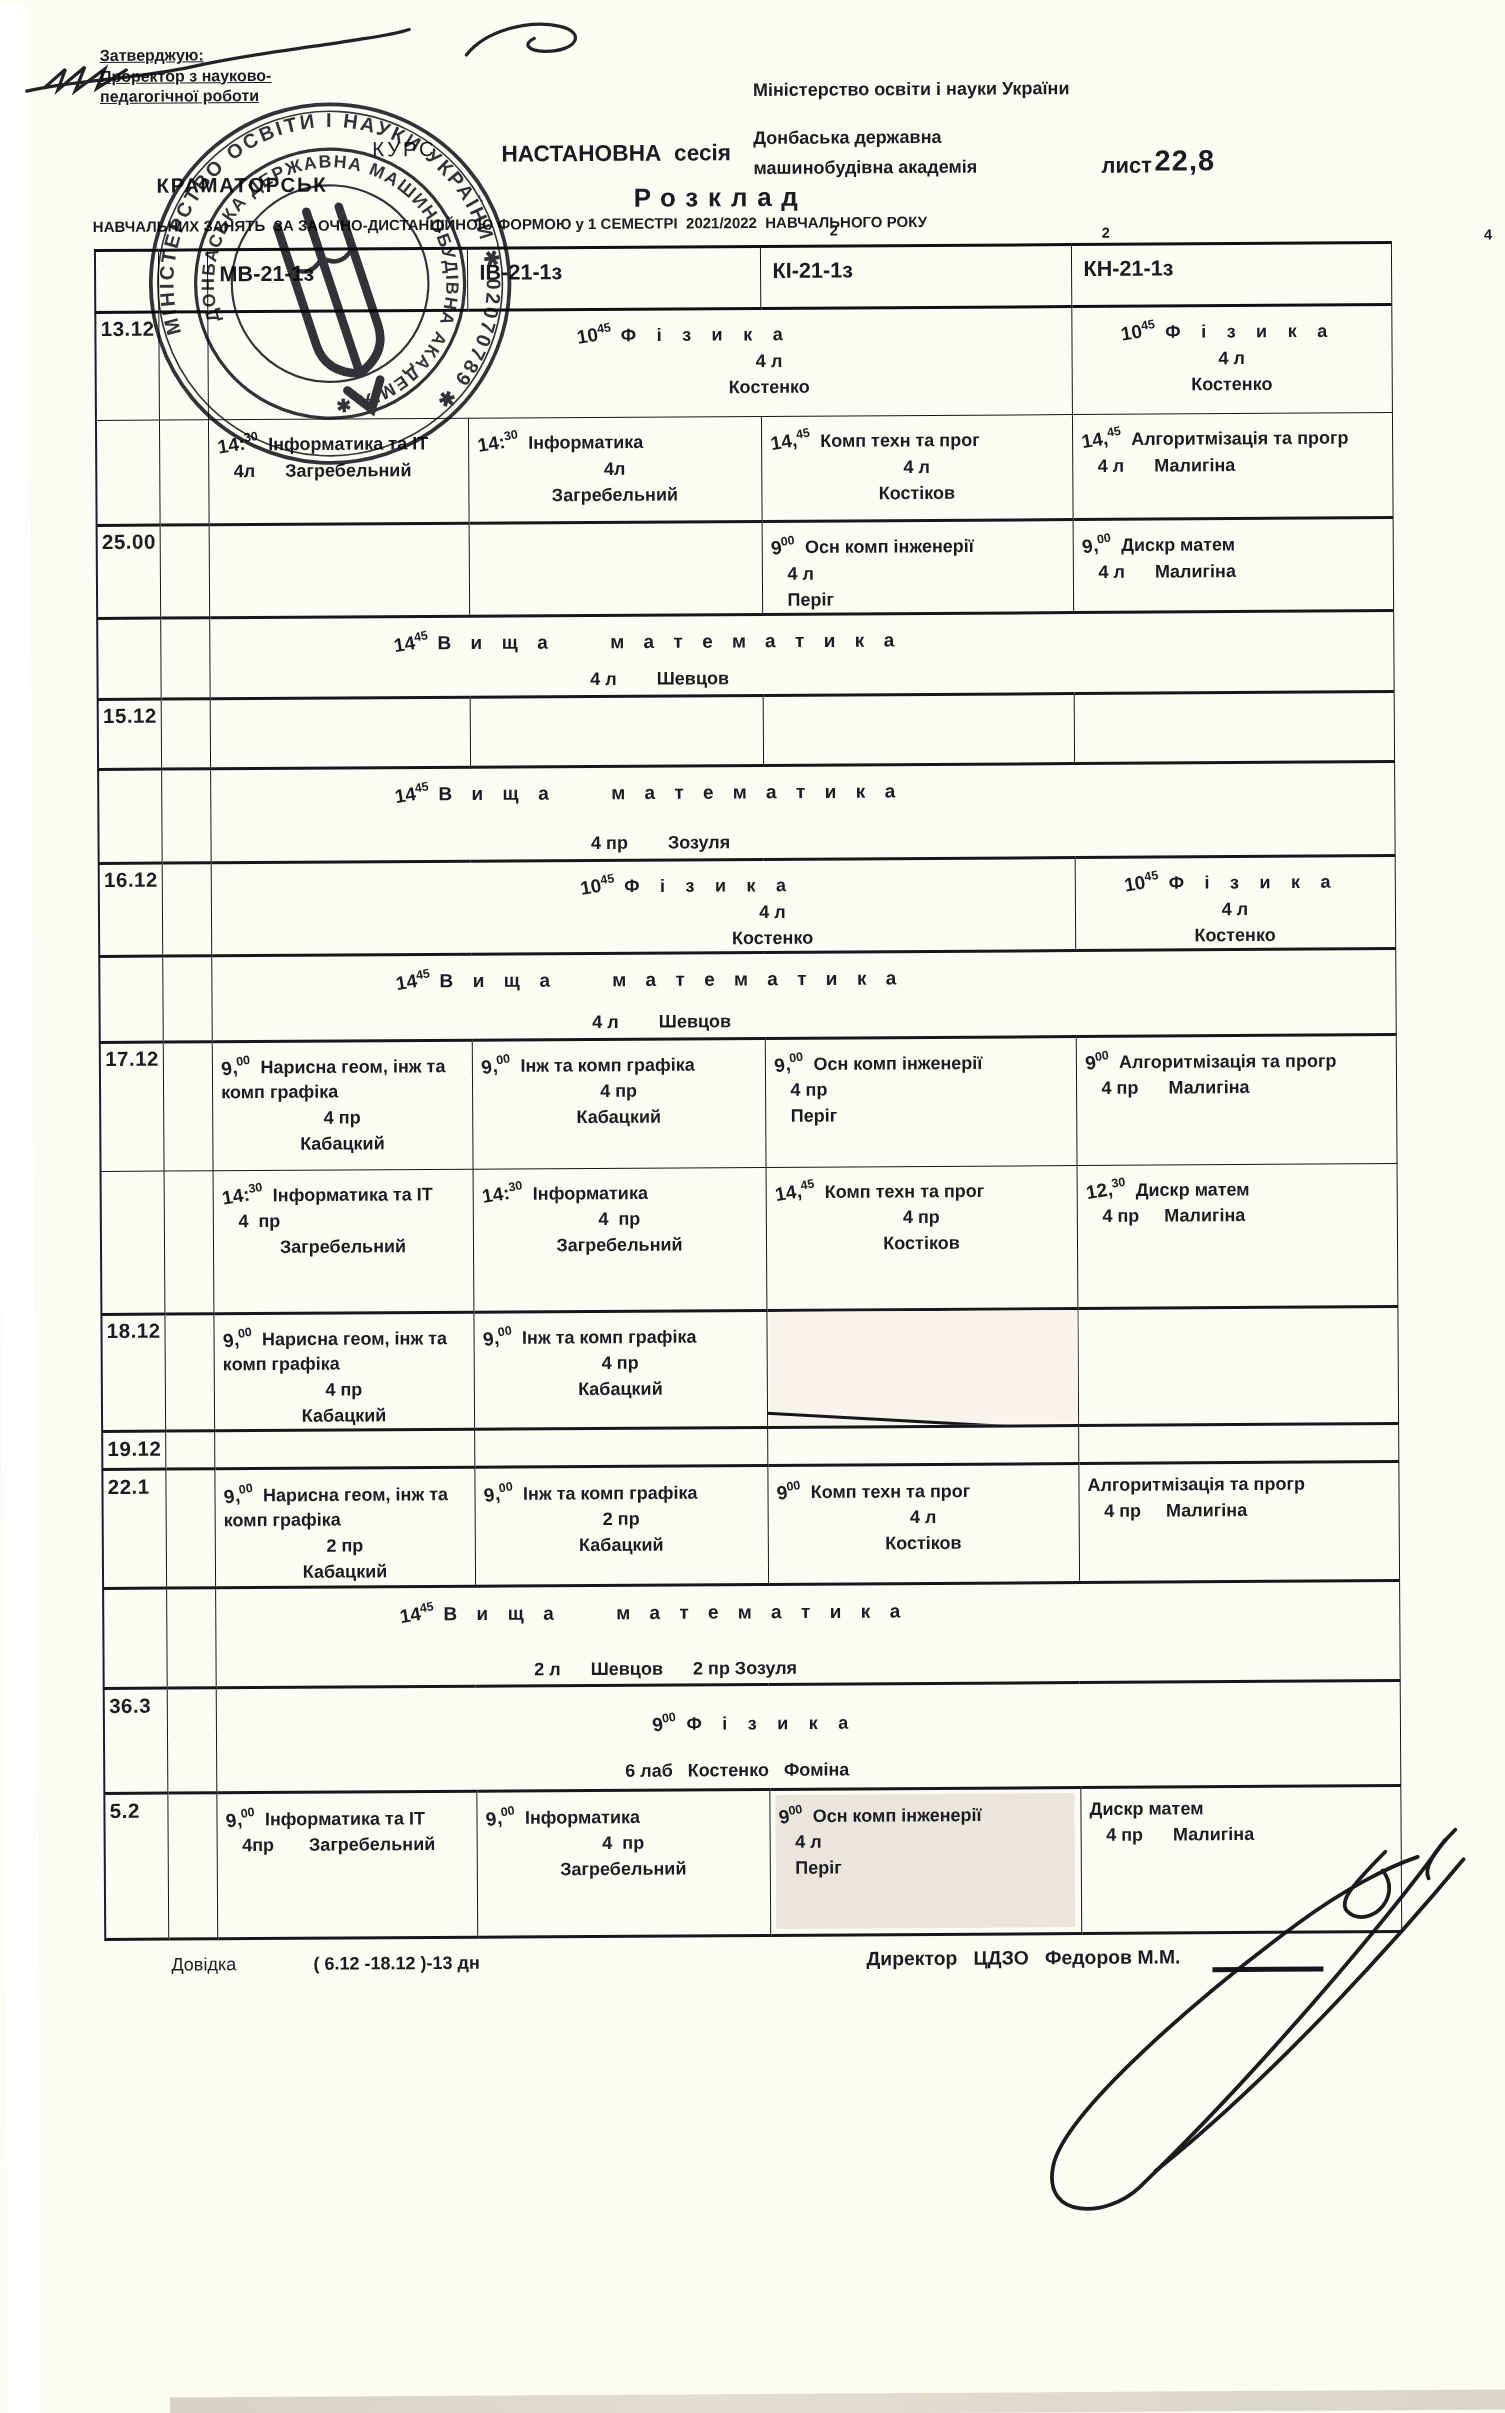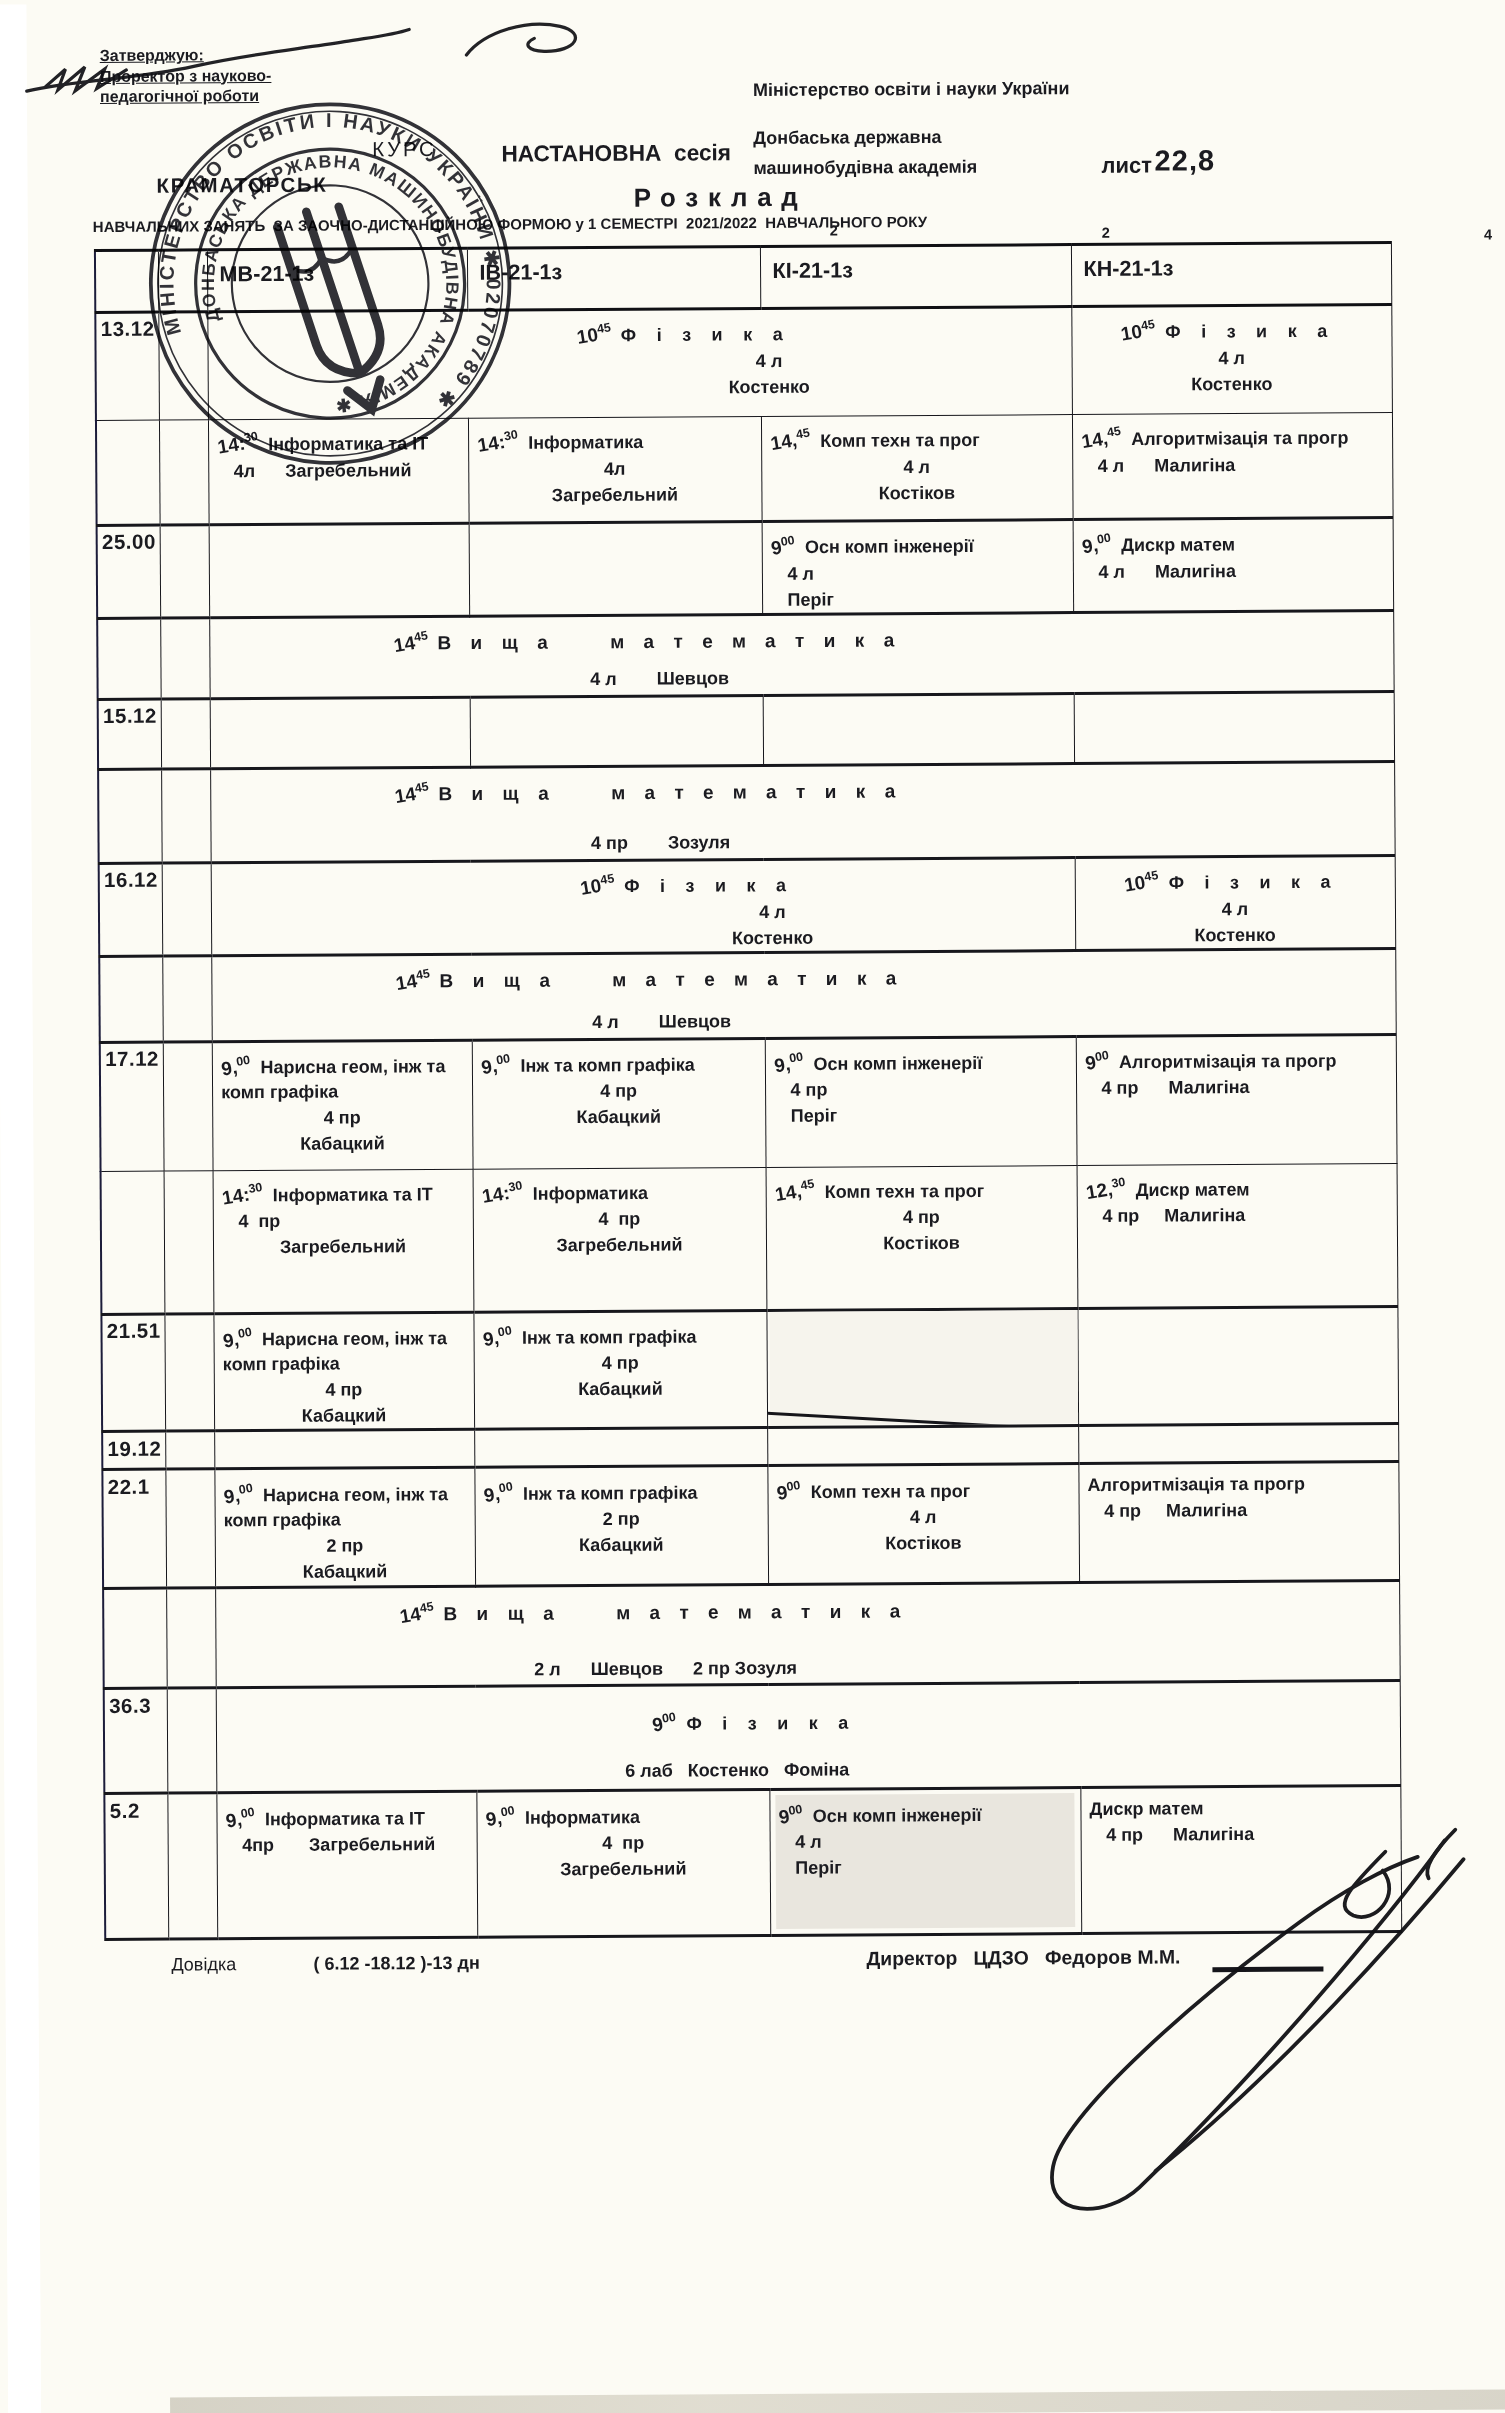"21.51" td.datecol { text: 21.51 -> 18.12 }
